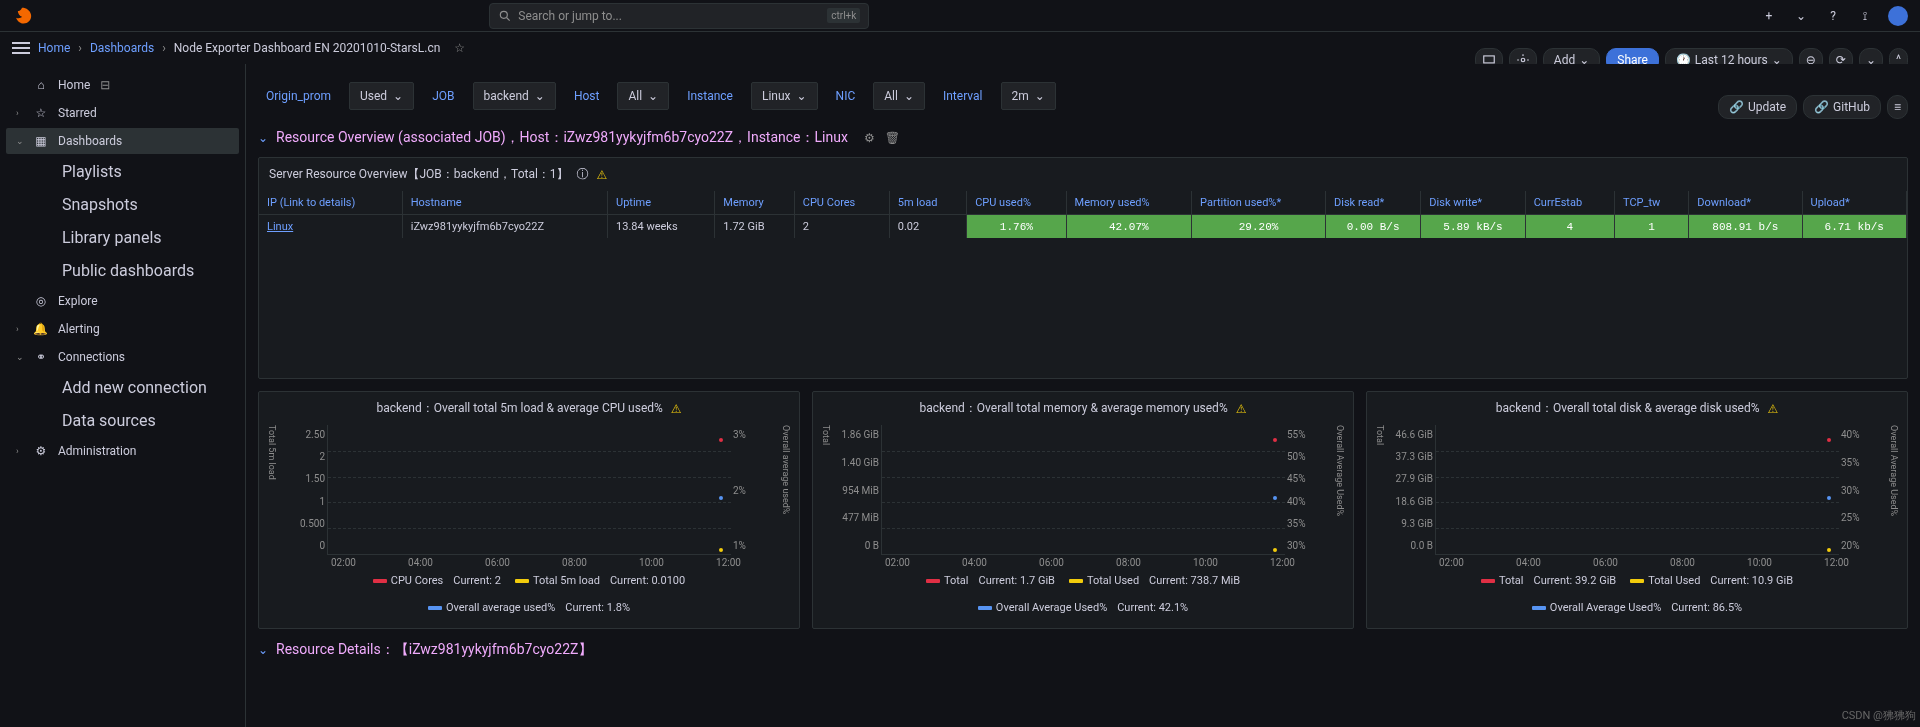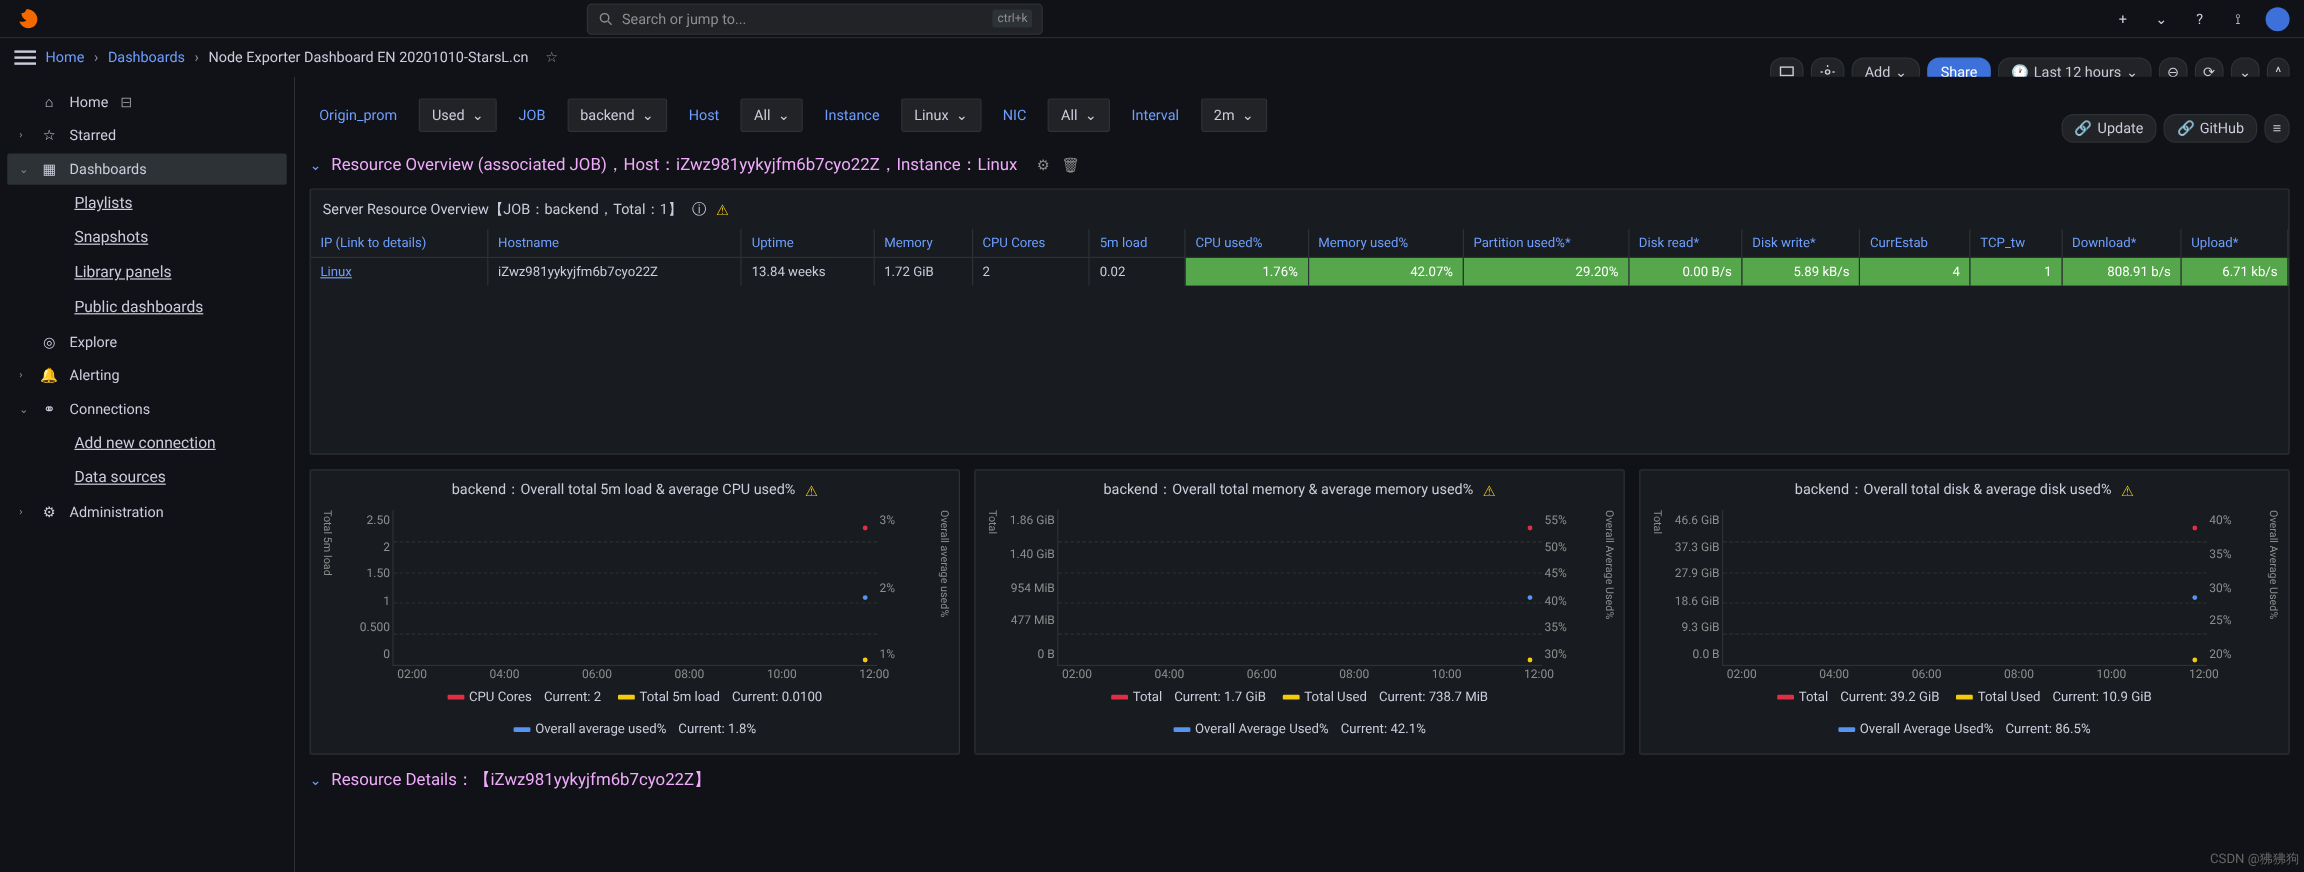"Playlists" .sidebar-item.sub { font-size: 13px -> 16px; text-decoration: underline -> none }
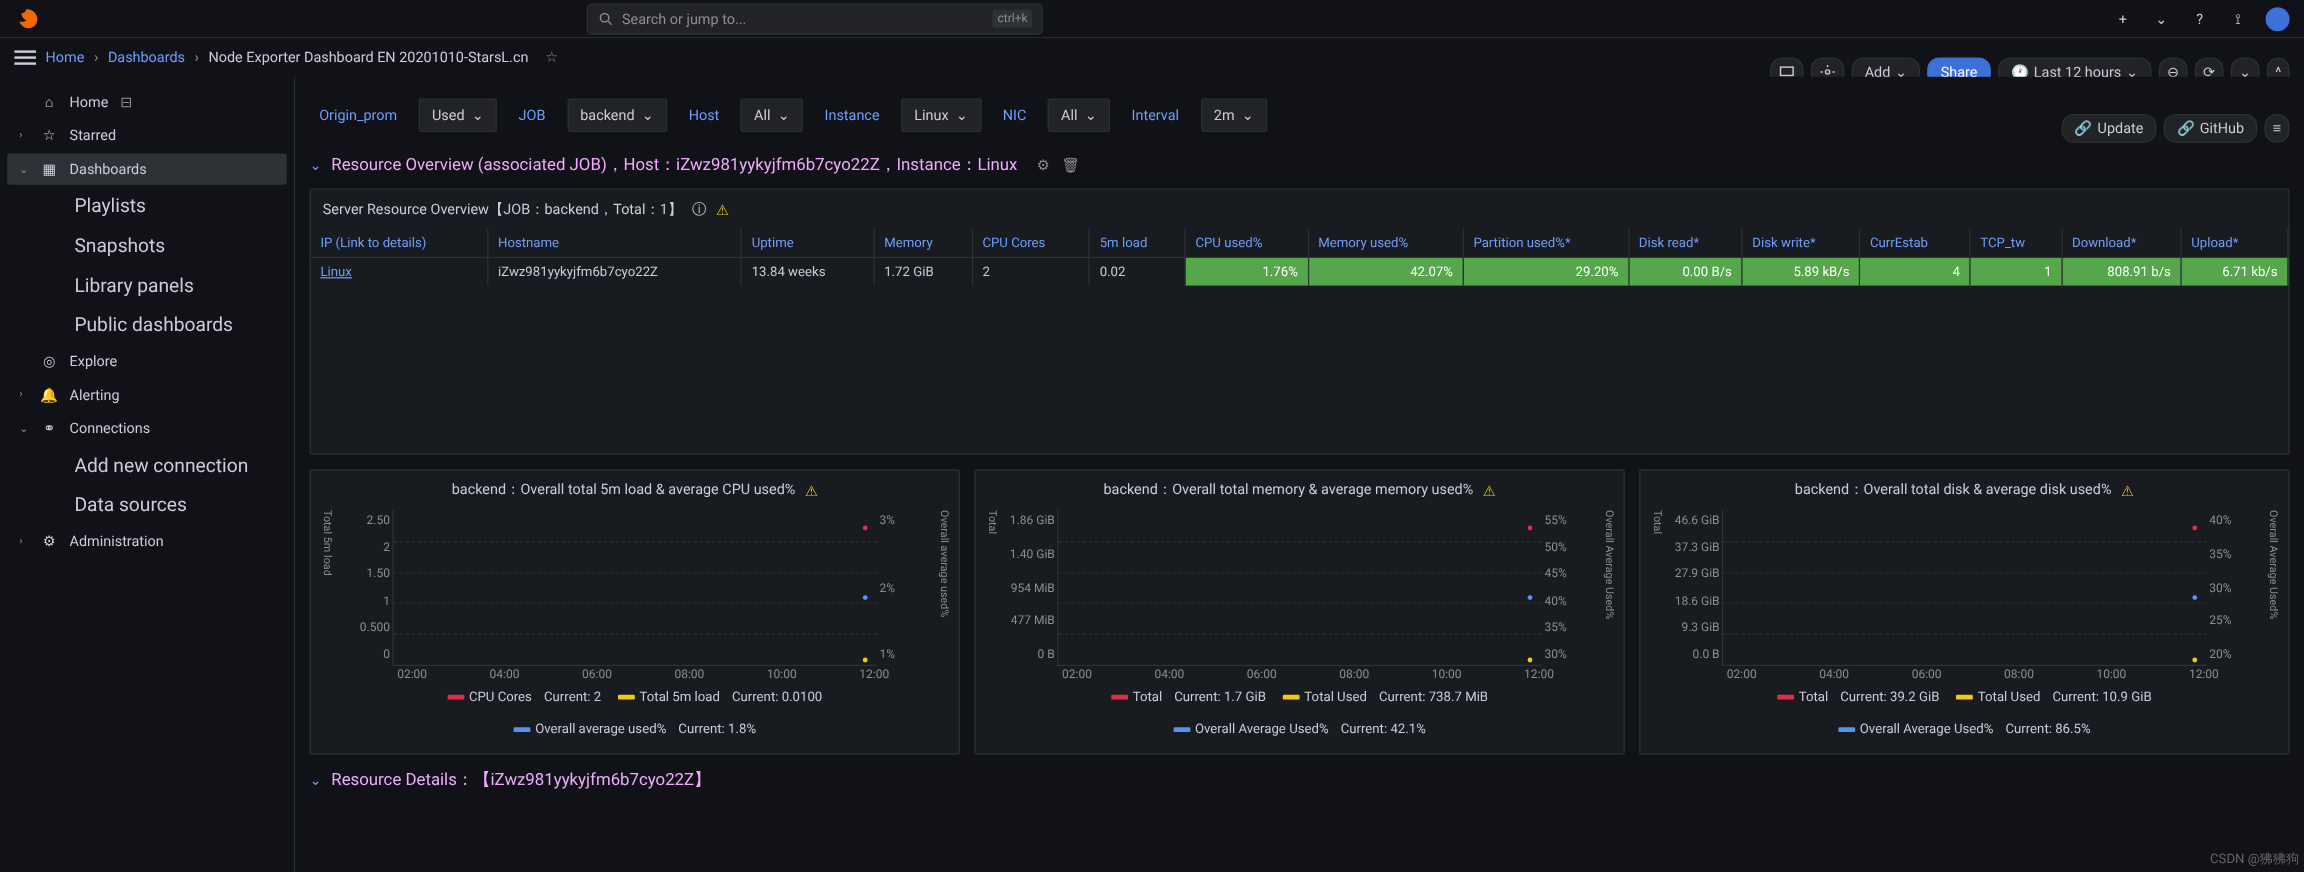"1.76%" td.green { font-family: none -> Liberation Mono, monospace; text-align: right -> center }
